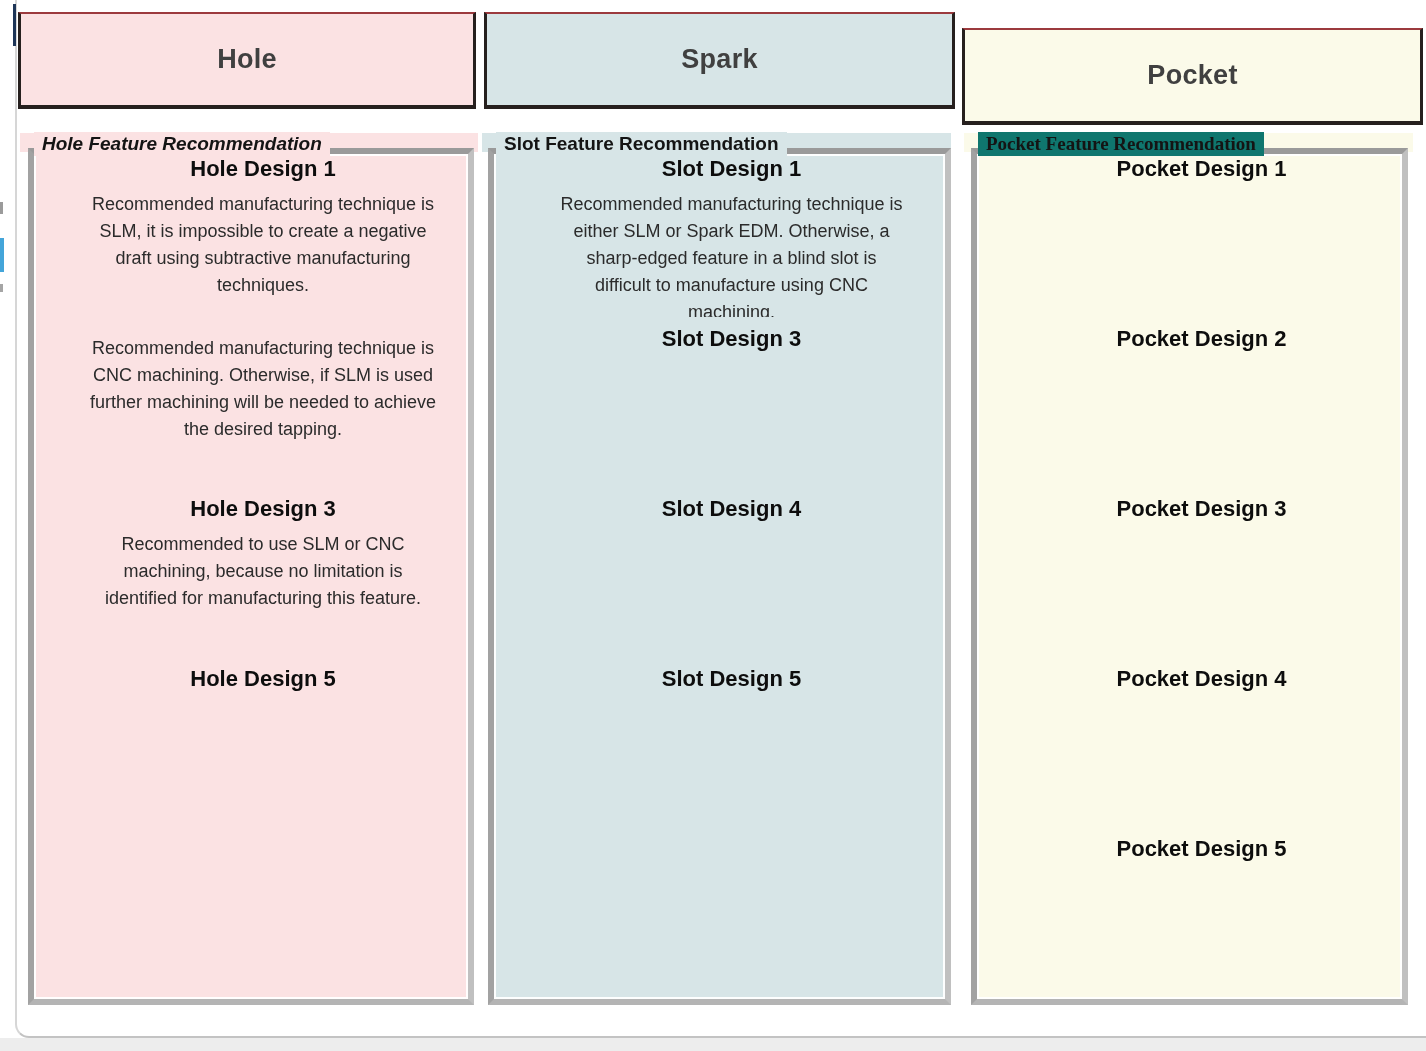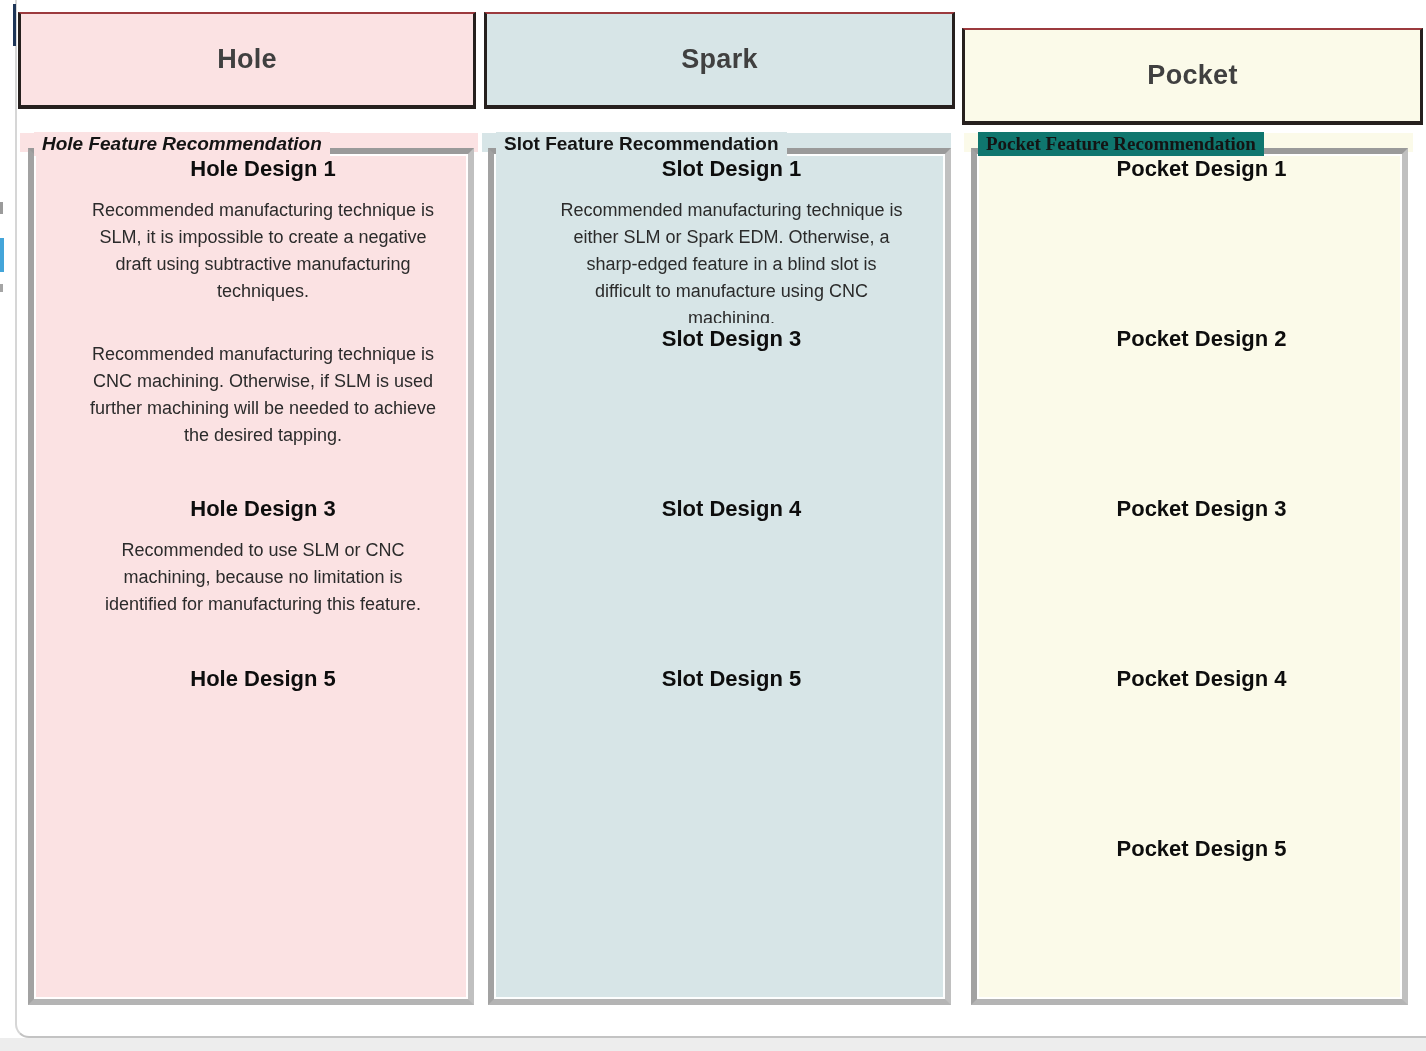"Recommended manufacturing technique is" .design-desc { margin: 15px auto 0 -> 9px auto 0 }
